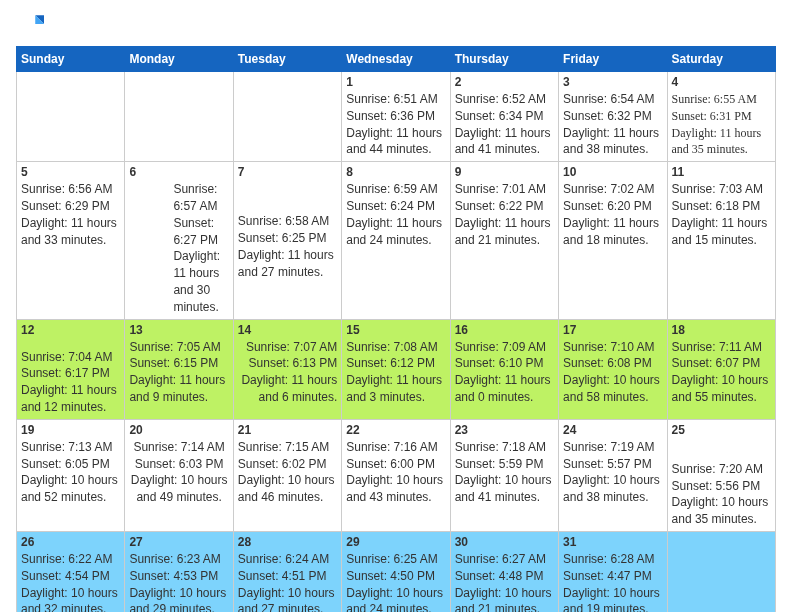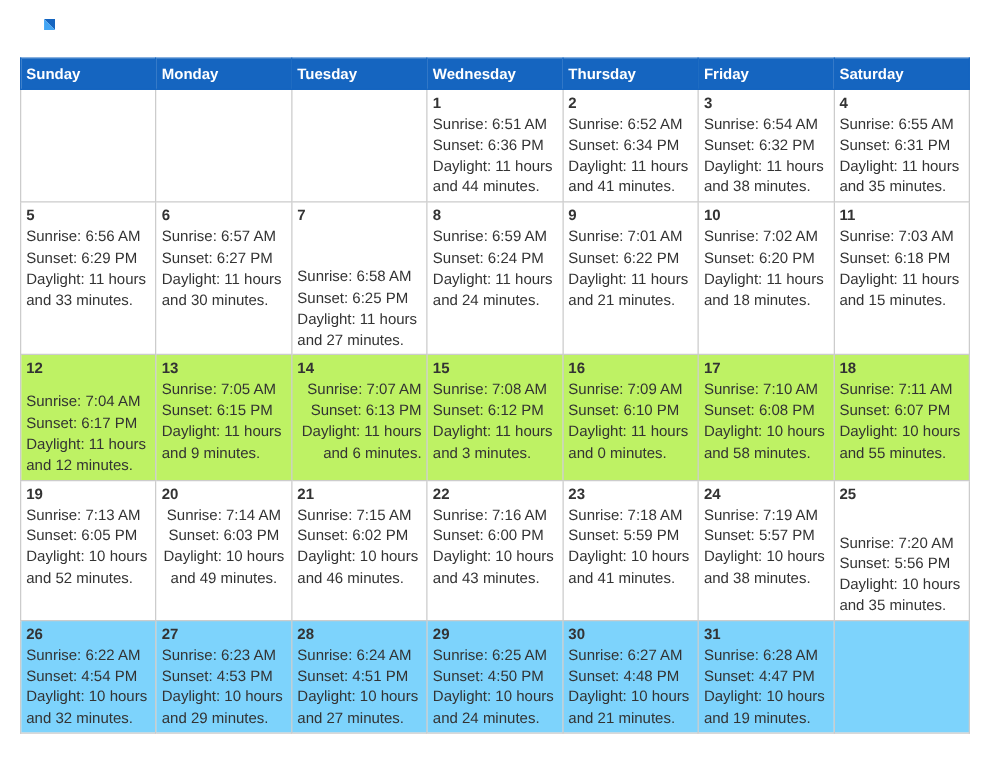"Sunrise: 6:55 AM" div.day-info { font-family: none -> Liberation Serif, serif }
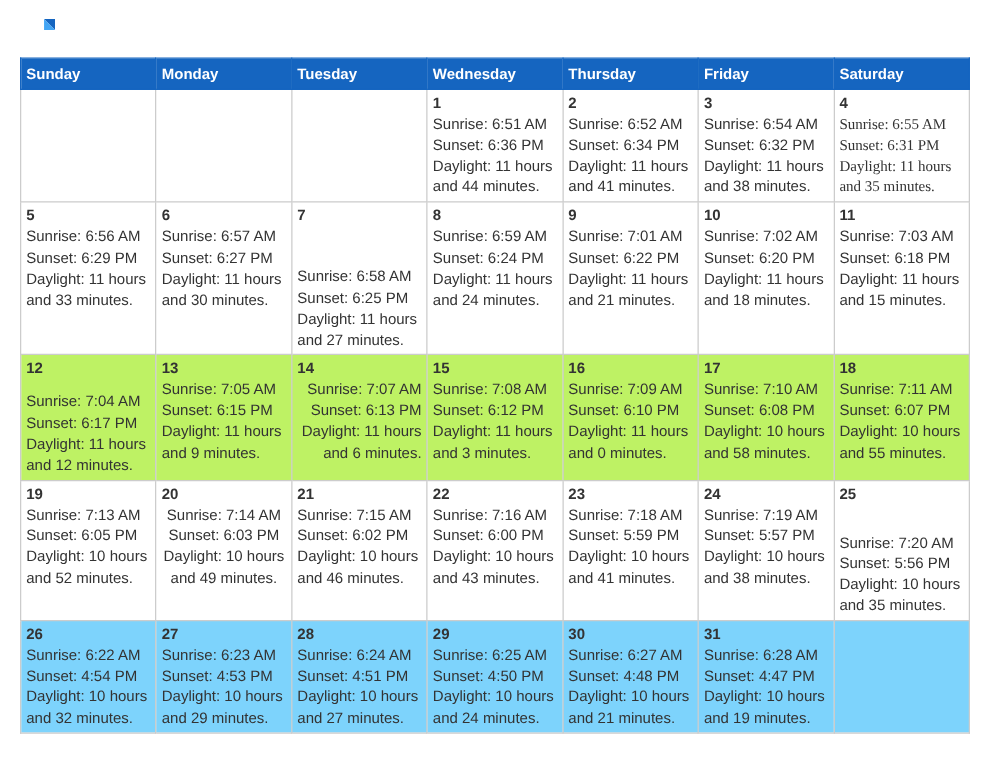"Sunrise: 6:57 AM" div.day-info { margin-left: none -> 44px }
